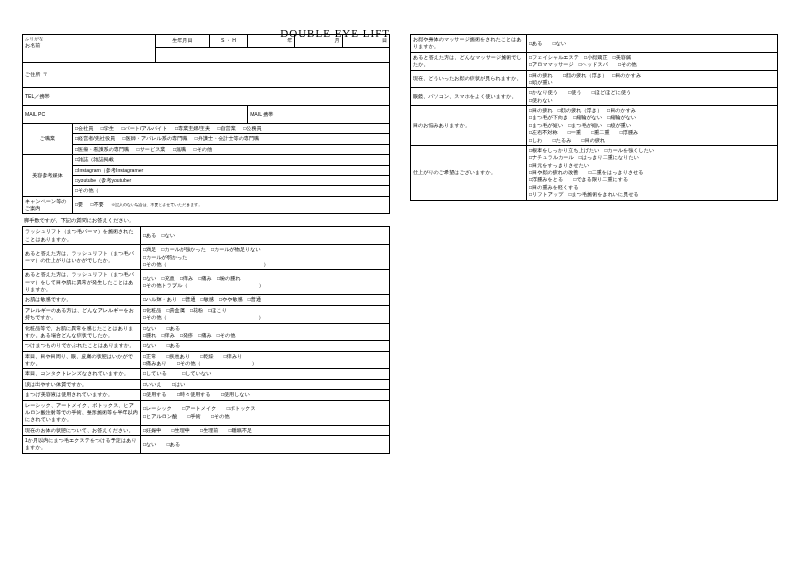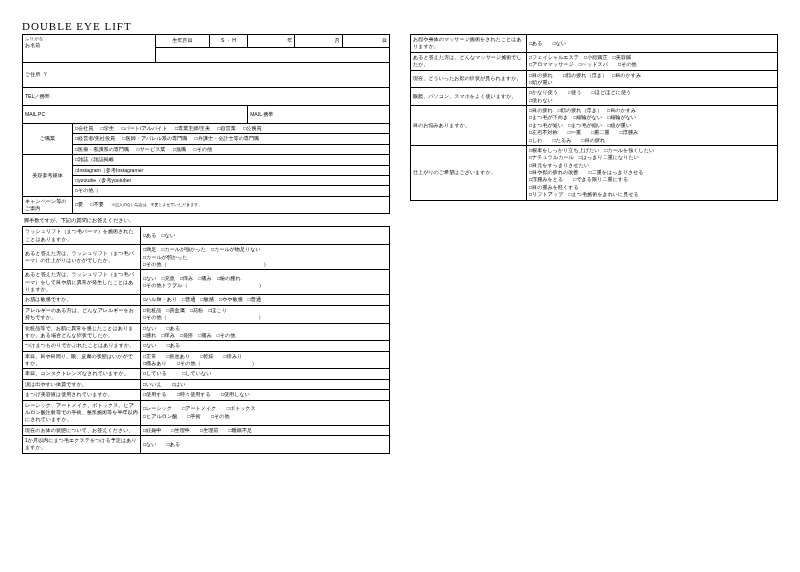"DOUBLE EYE LIFT" .doc-title { text-align: left -> right; top: 20px -> 27px }
